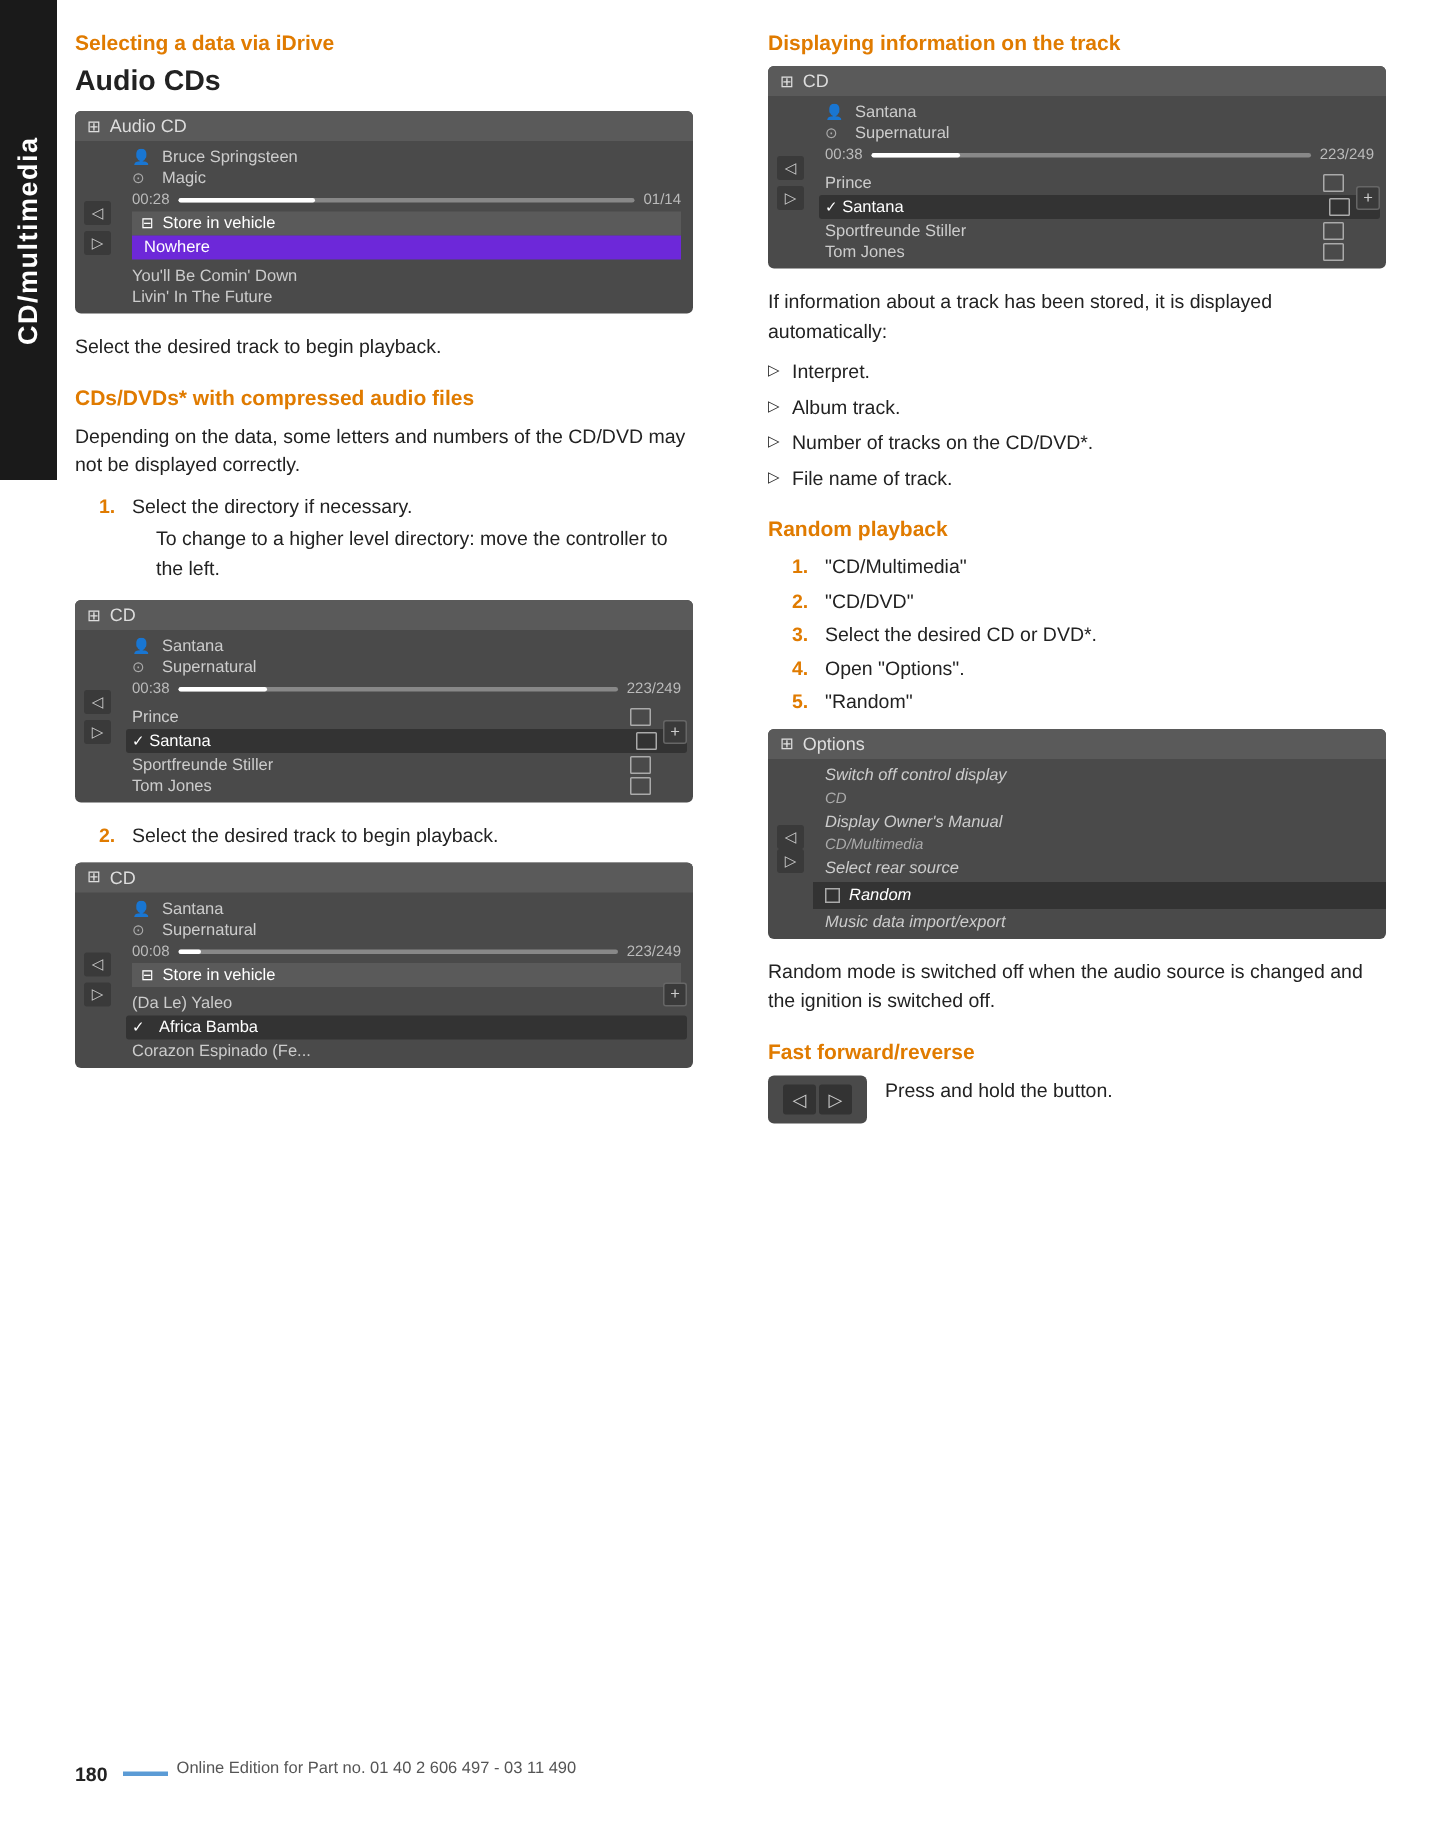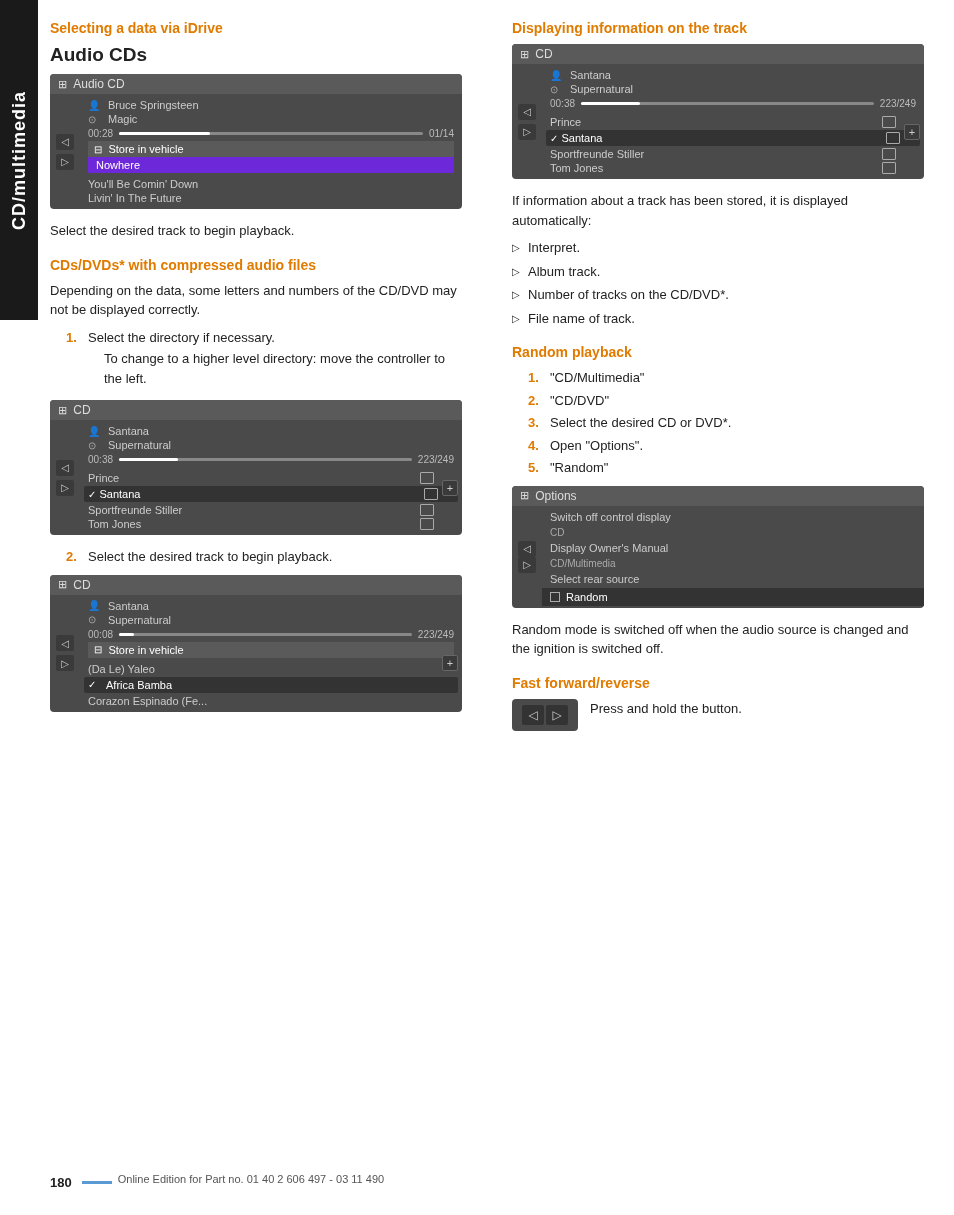"Switch off control display" .option-item { font-style: none -> italic }
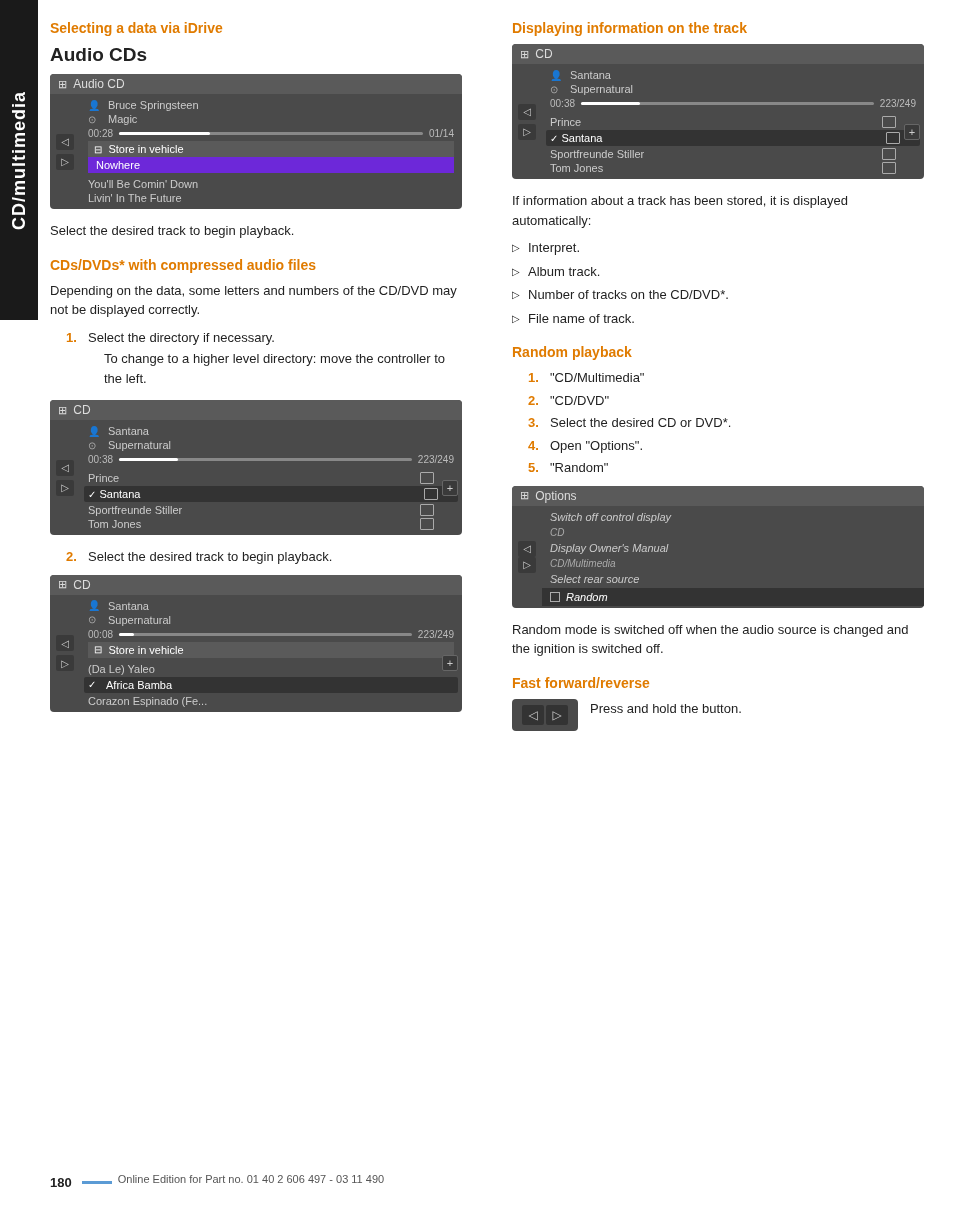"Music data import/export" div.option-item { html: none -> <div> <span>Music data import/export</span> </div> }
